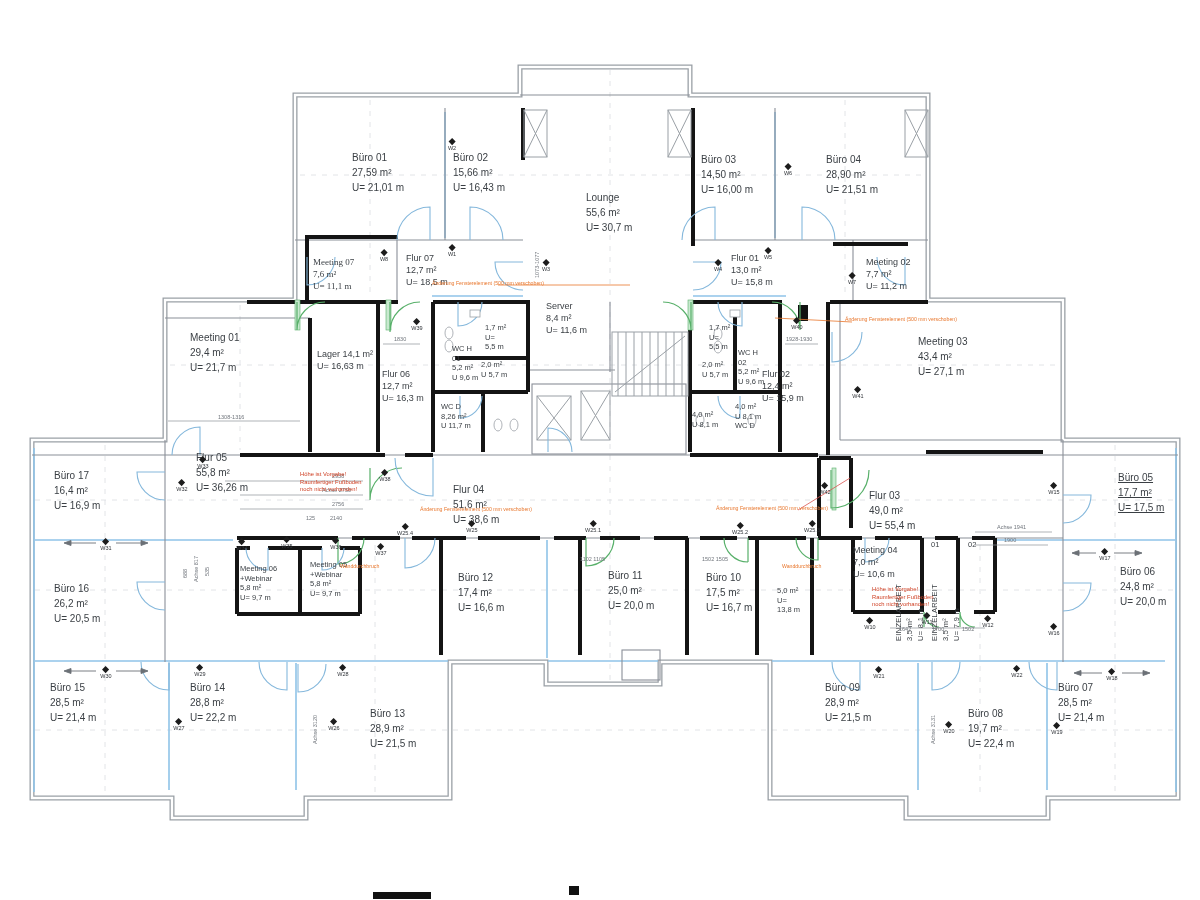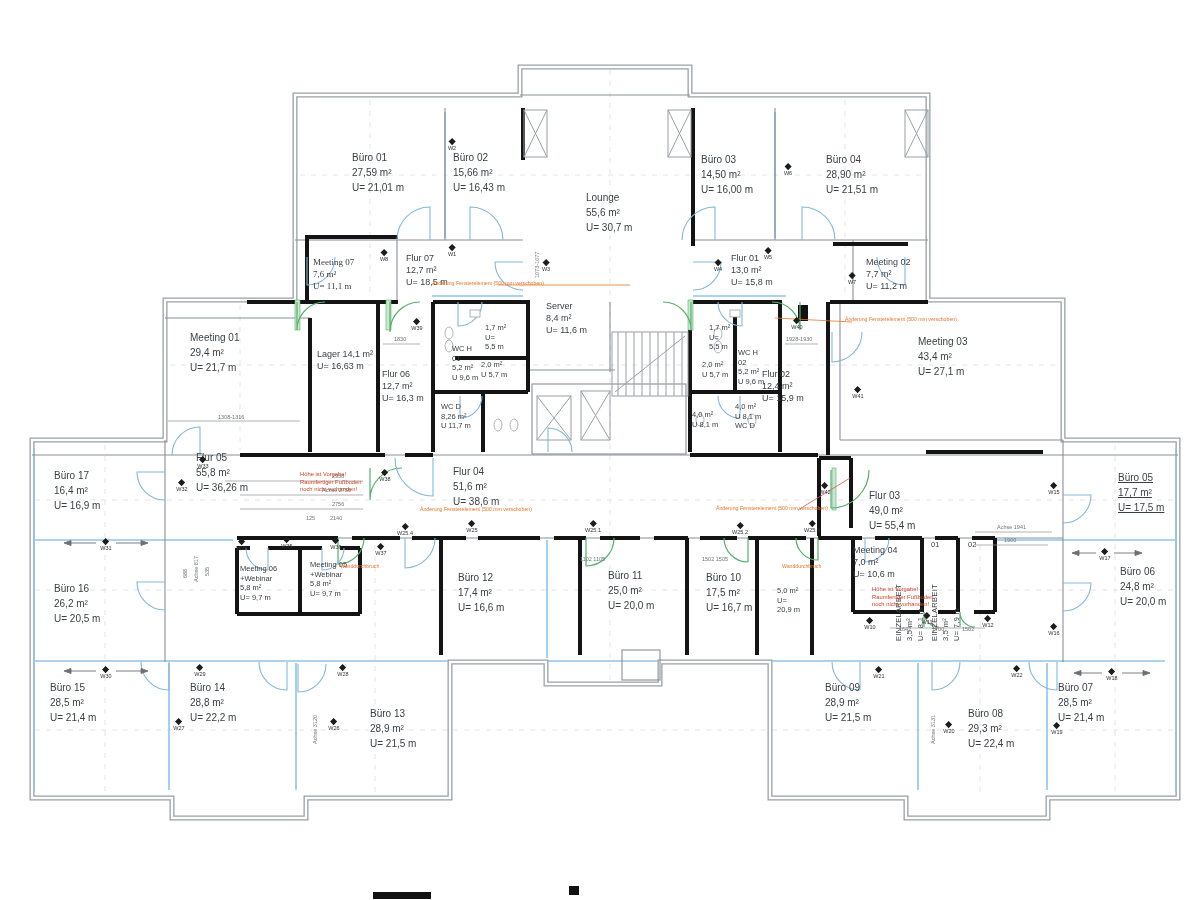"Flur 04" div.room-label { top: 464px -> 482px }
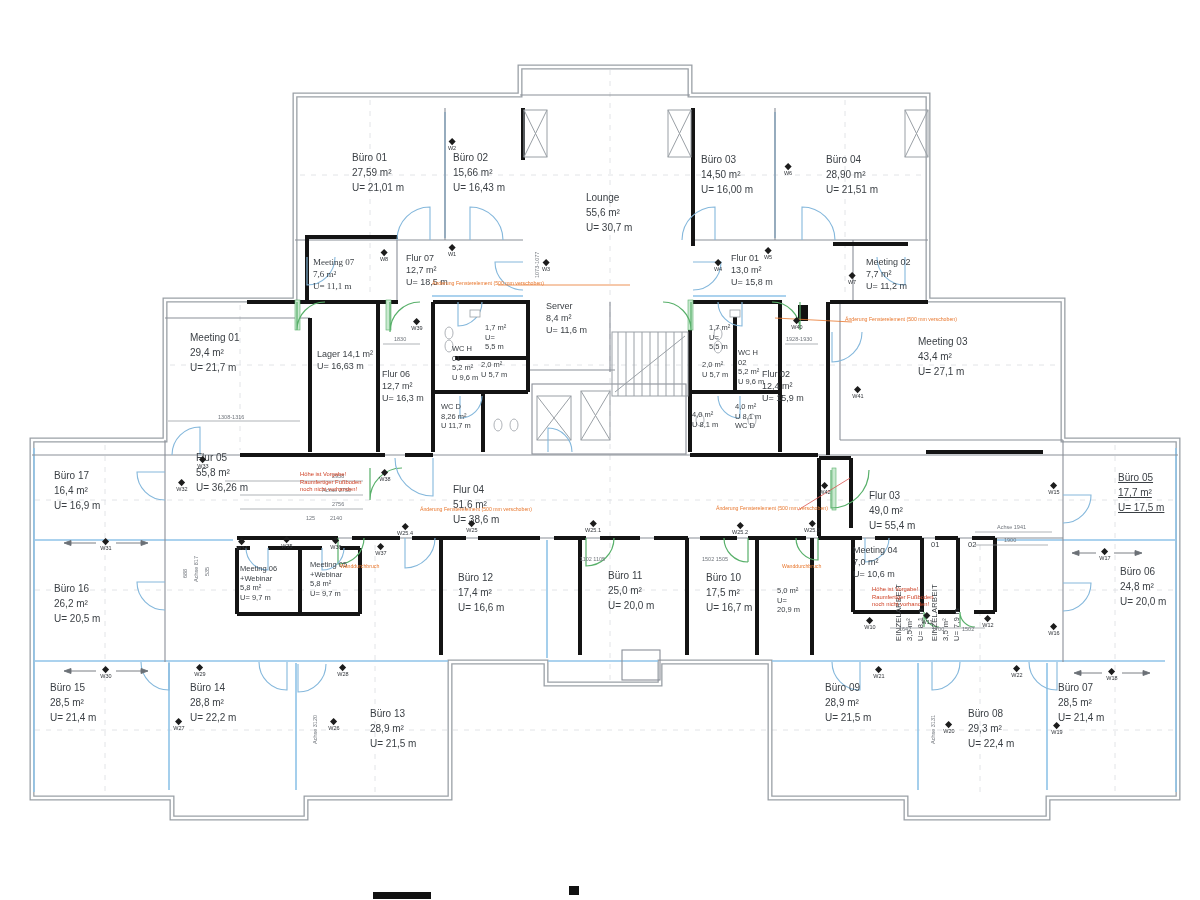"20,9 m" div { text: 20,9 -> 13,8 }
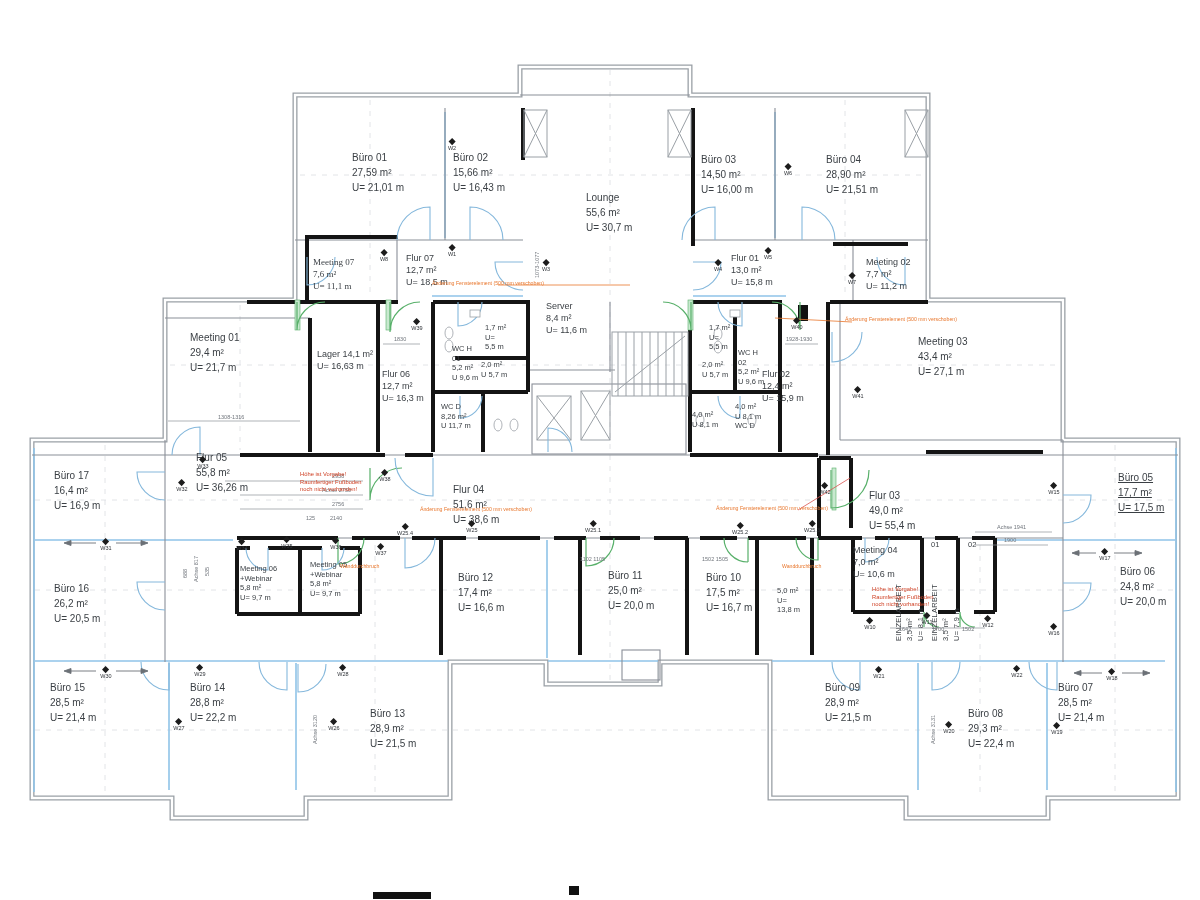"29,3 m²" div { text: 29,3 -> 19,7 }
